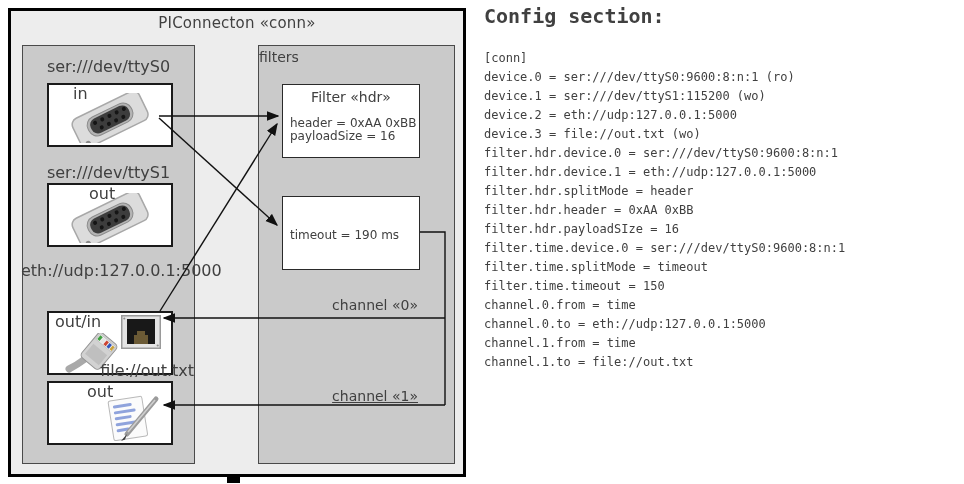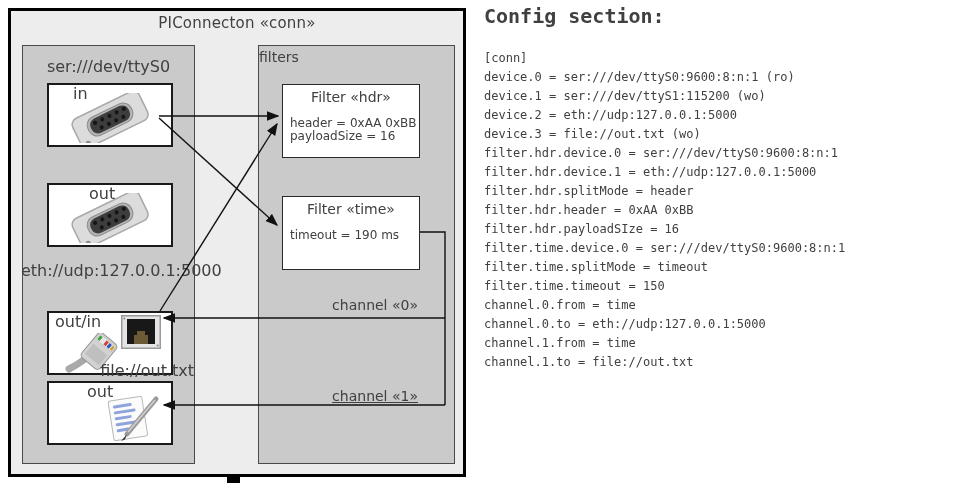"ser:///dev/ttyS1" div.dev-label { html: none -> <div>ser:///dev/ttyS1</div> }
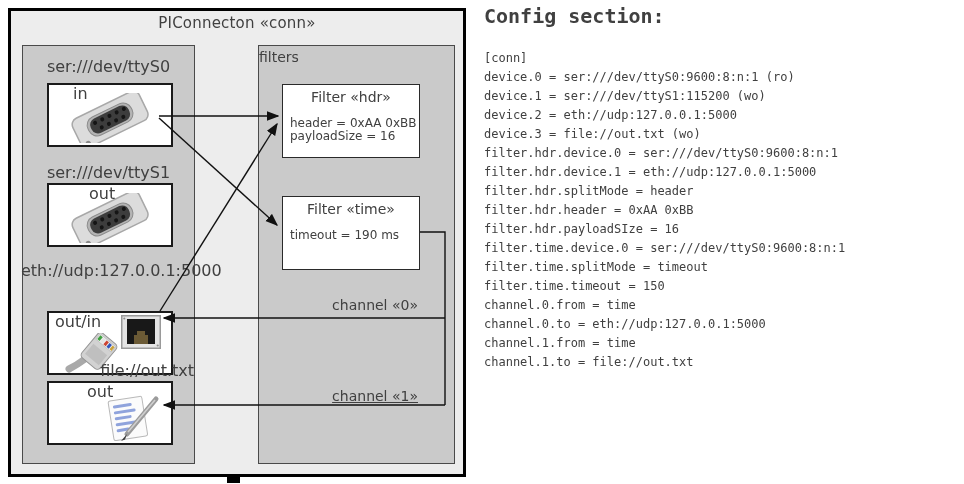"Filter «time»" div.filter-title { html: <div>Filter «time»</div> -> none }
